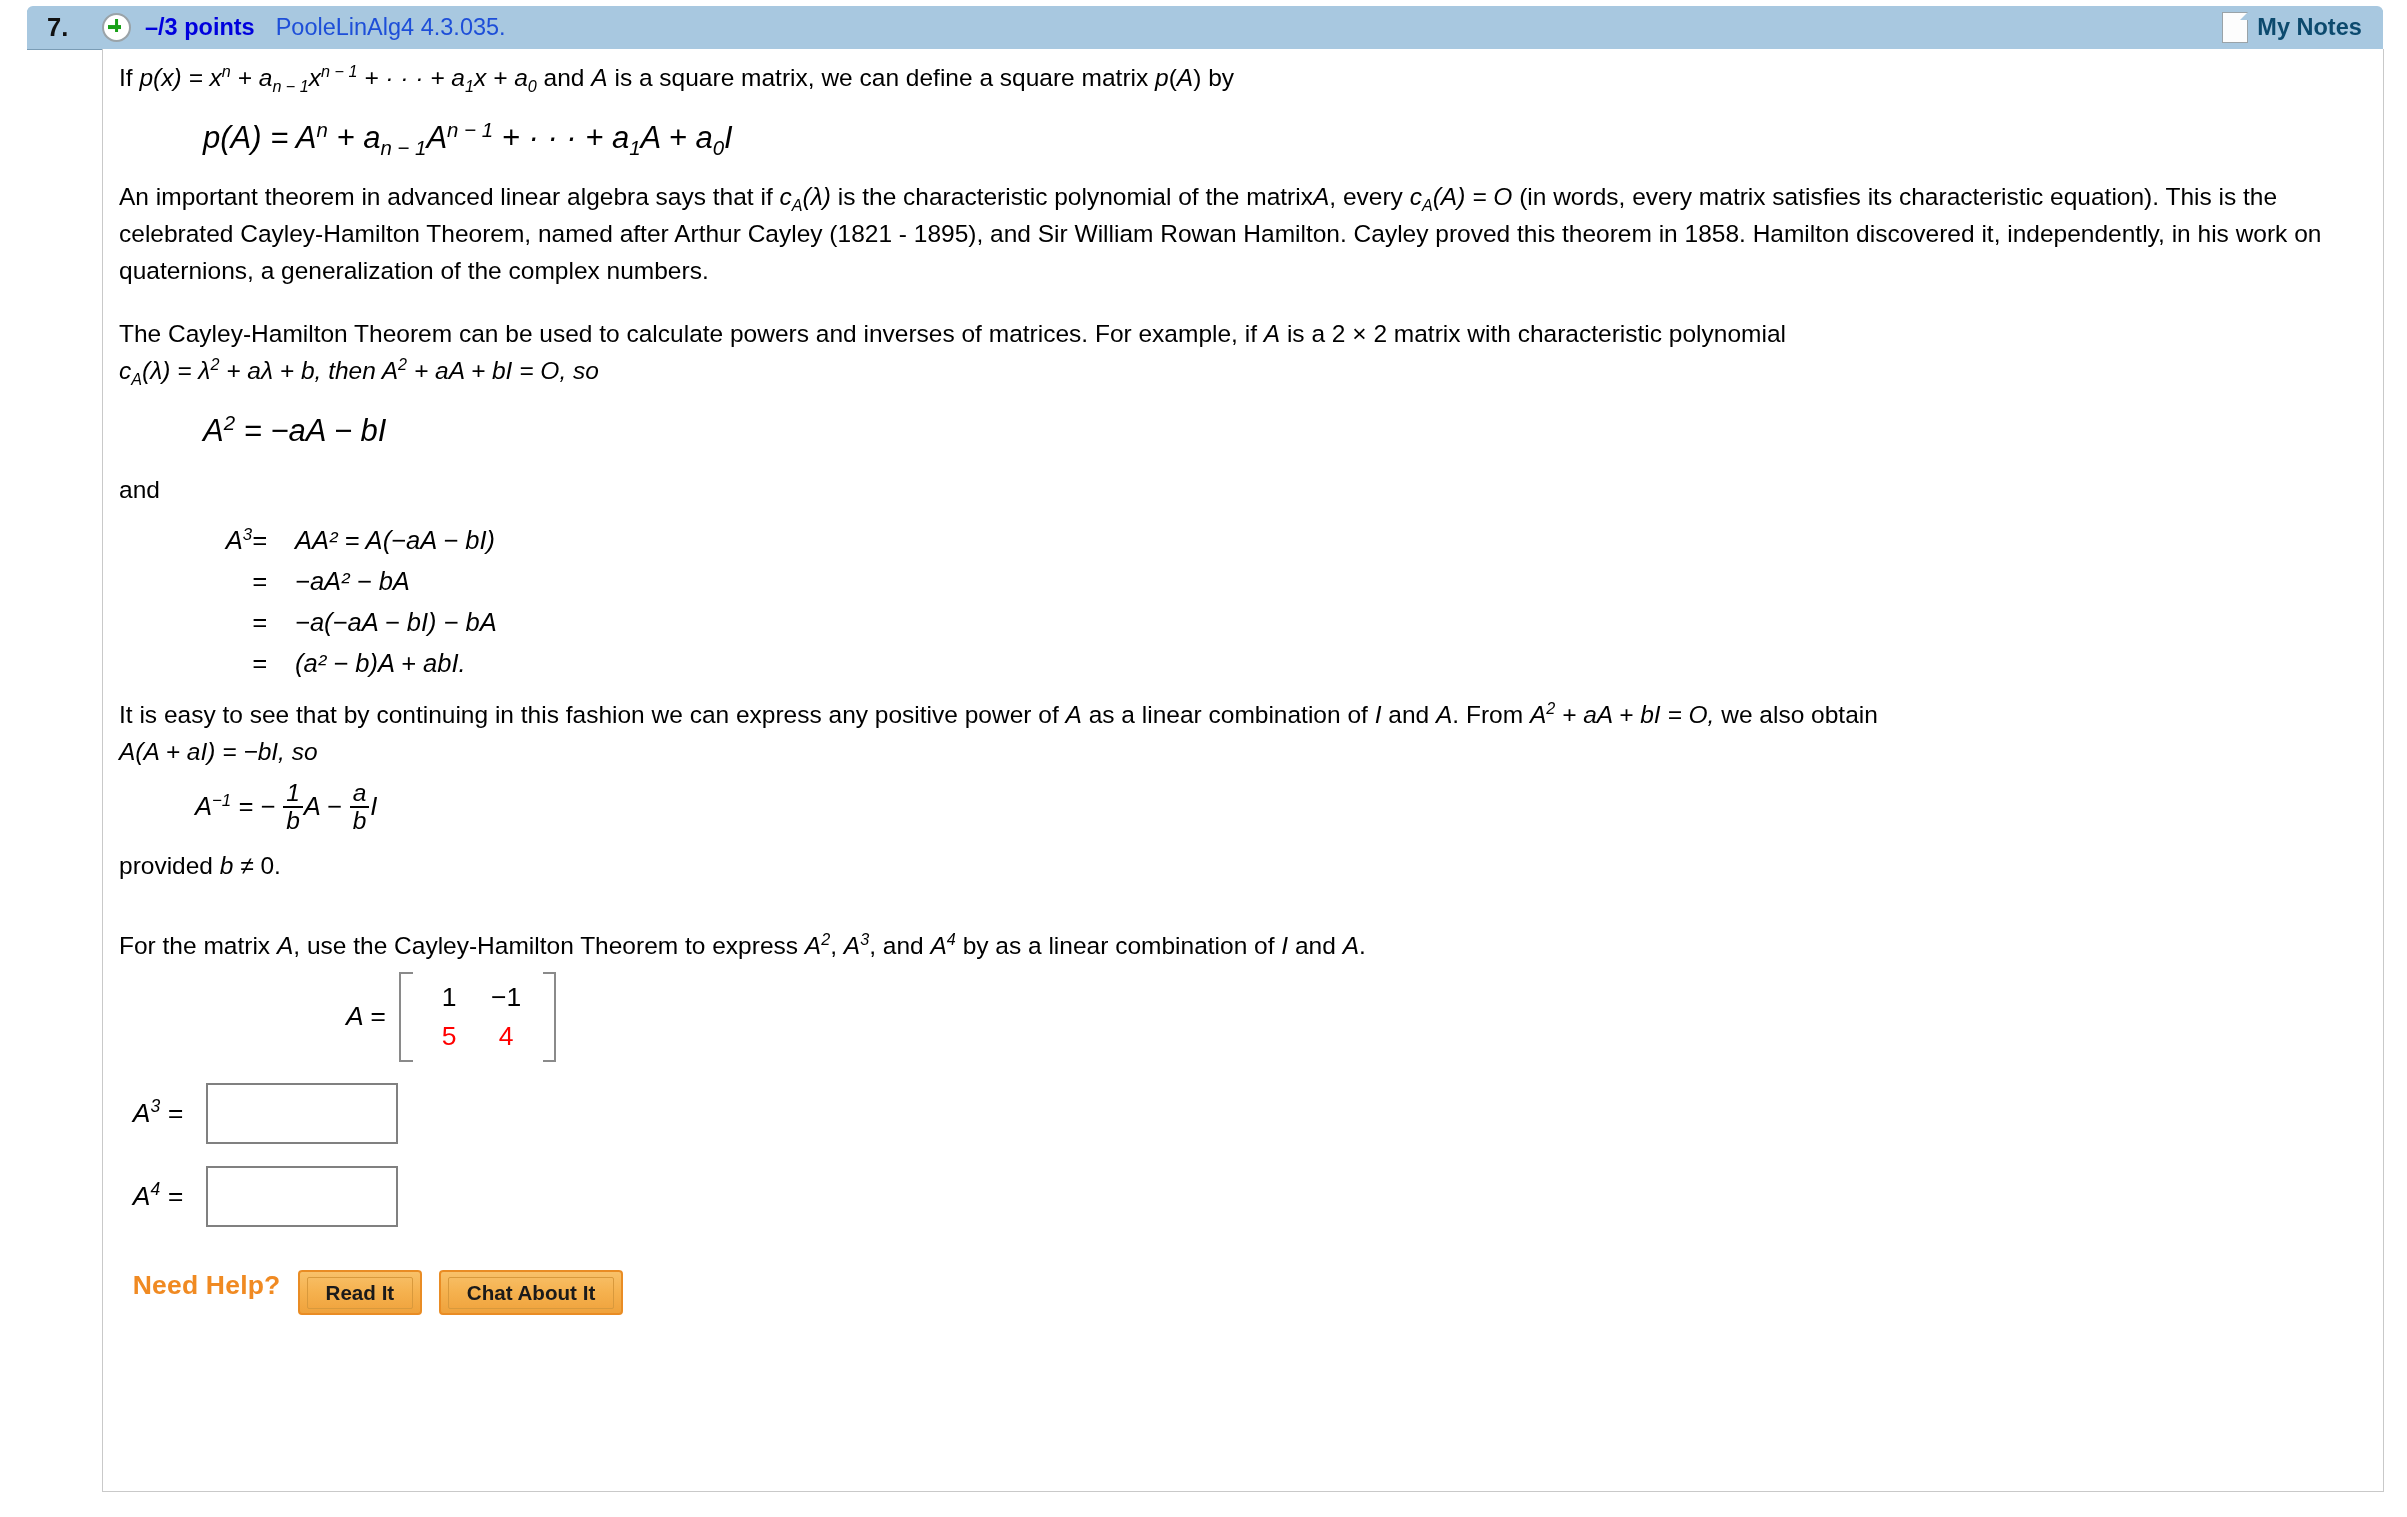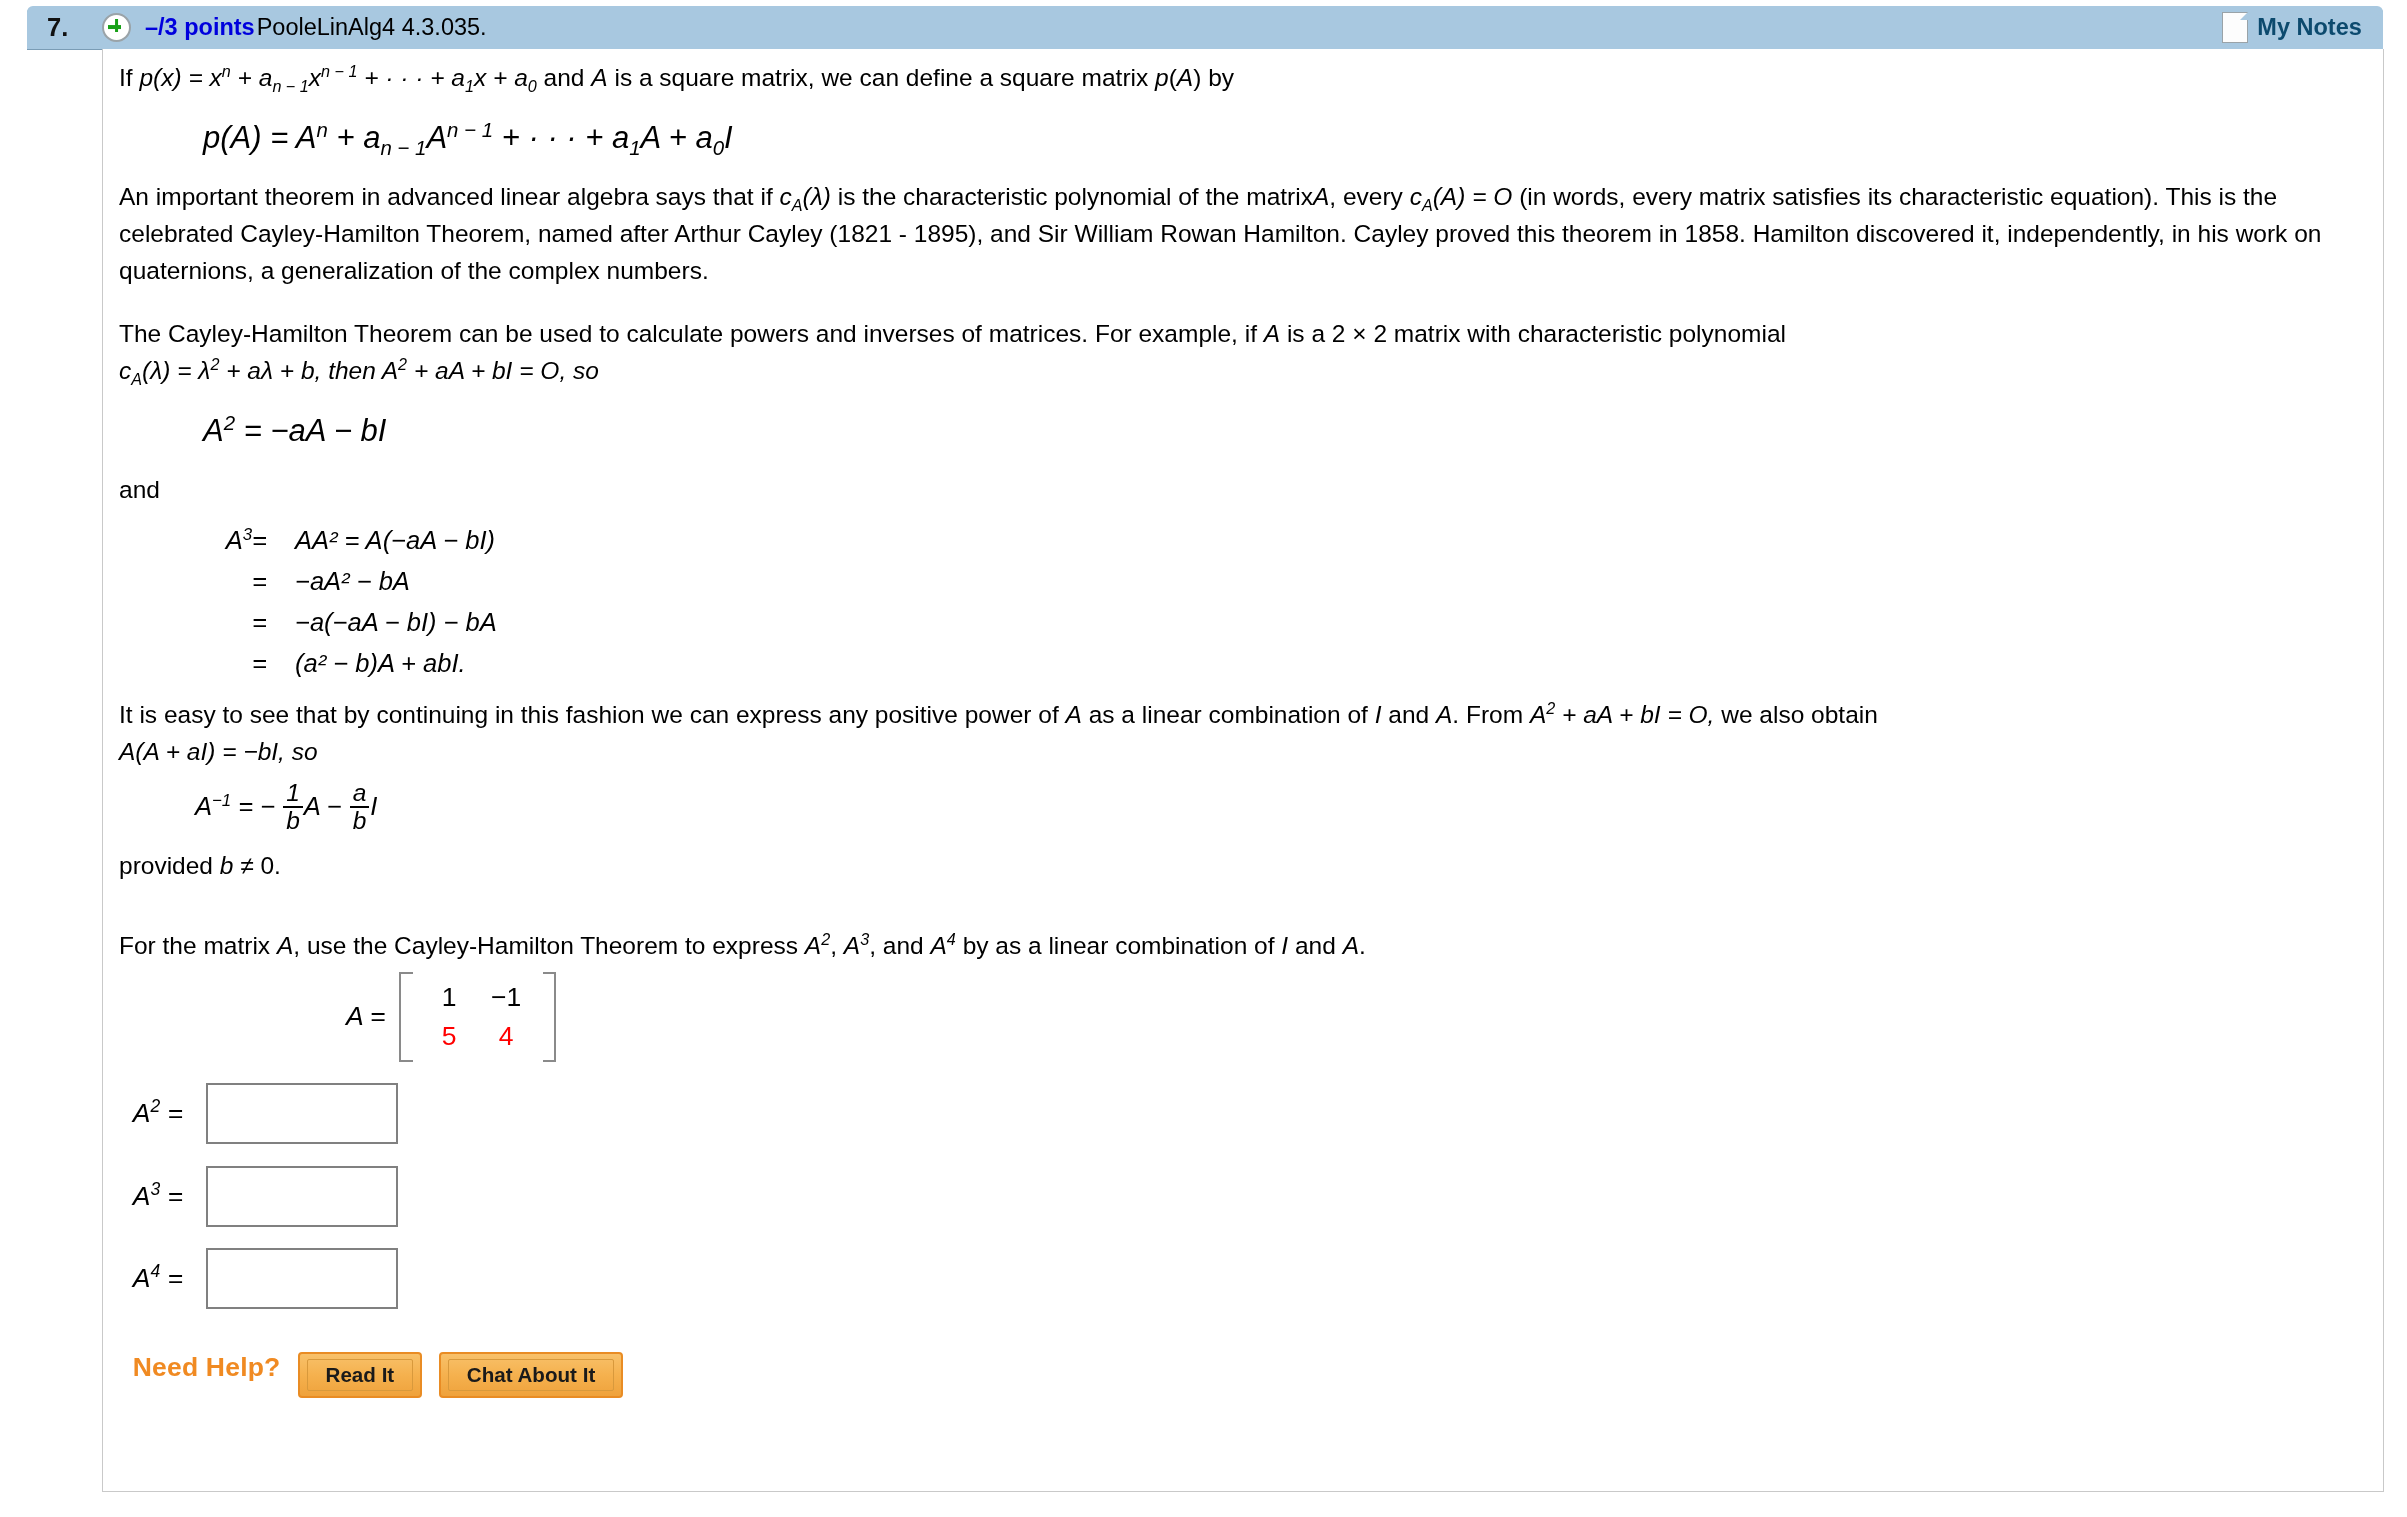"PooleLinAlg4 4.3.035." .qref { color: #000000 -> #1d4ed8; margin-left: 2px -> 21px }
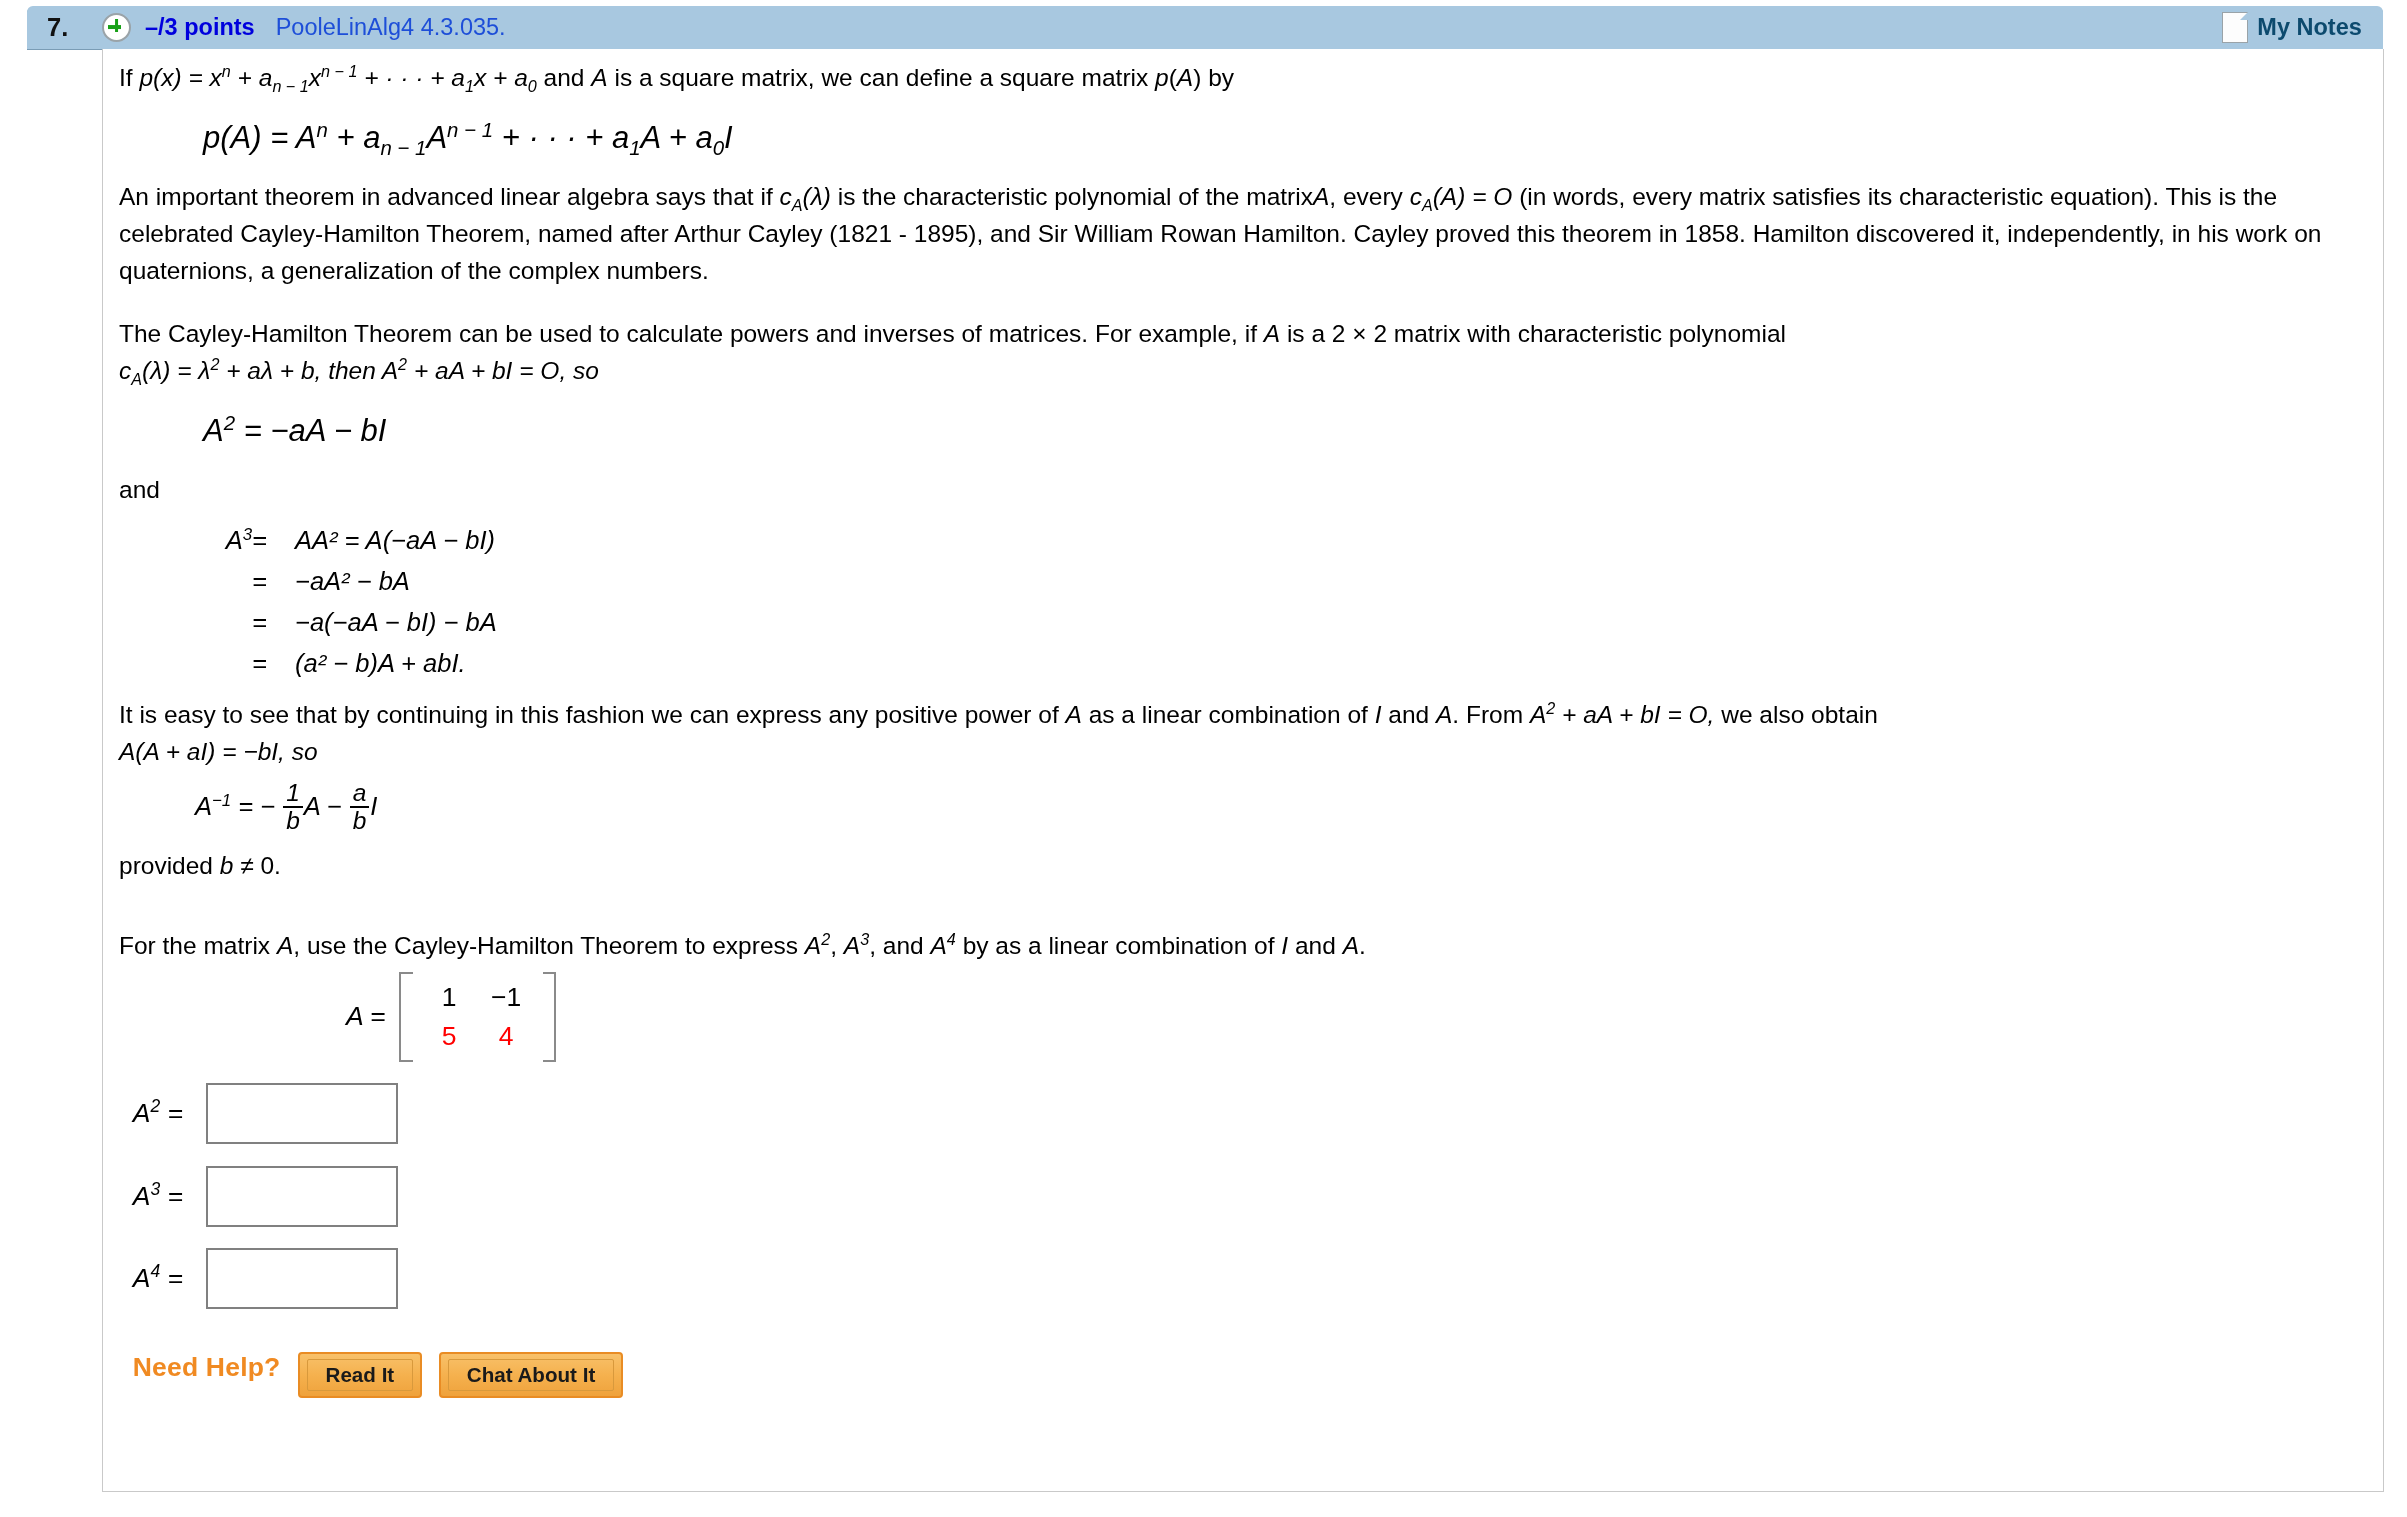"A2 =" div.ansrow { html: <div> <span><span>A</span><sup>2</sup> <span>=</span></span> <input> </div> -> none }
